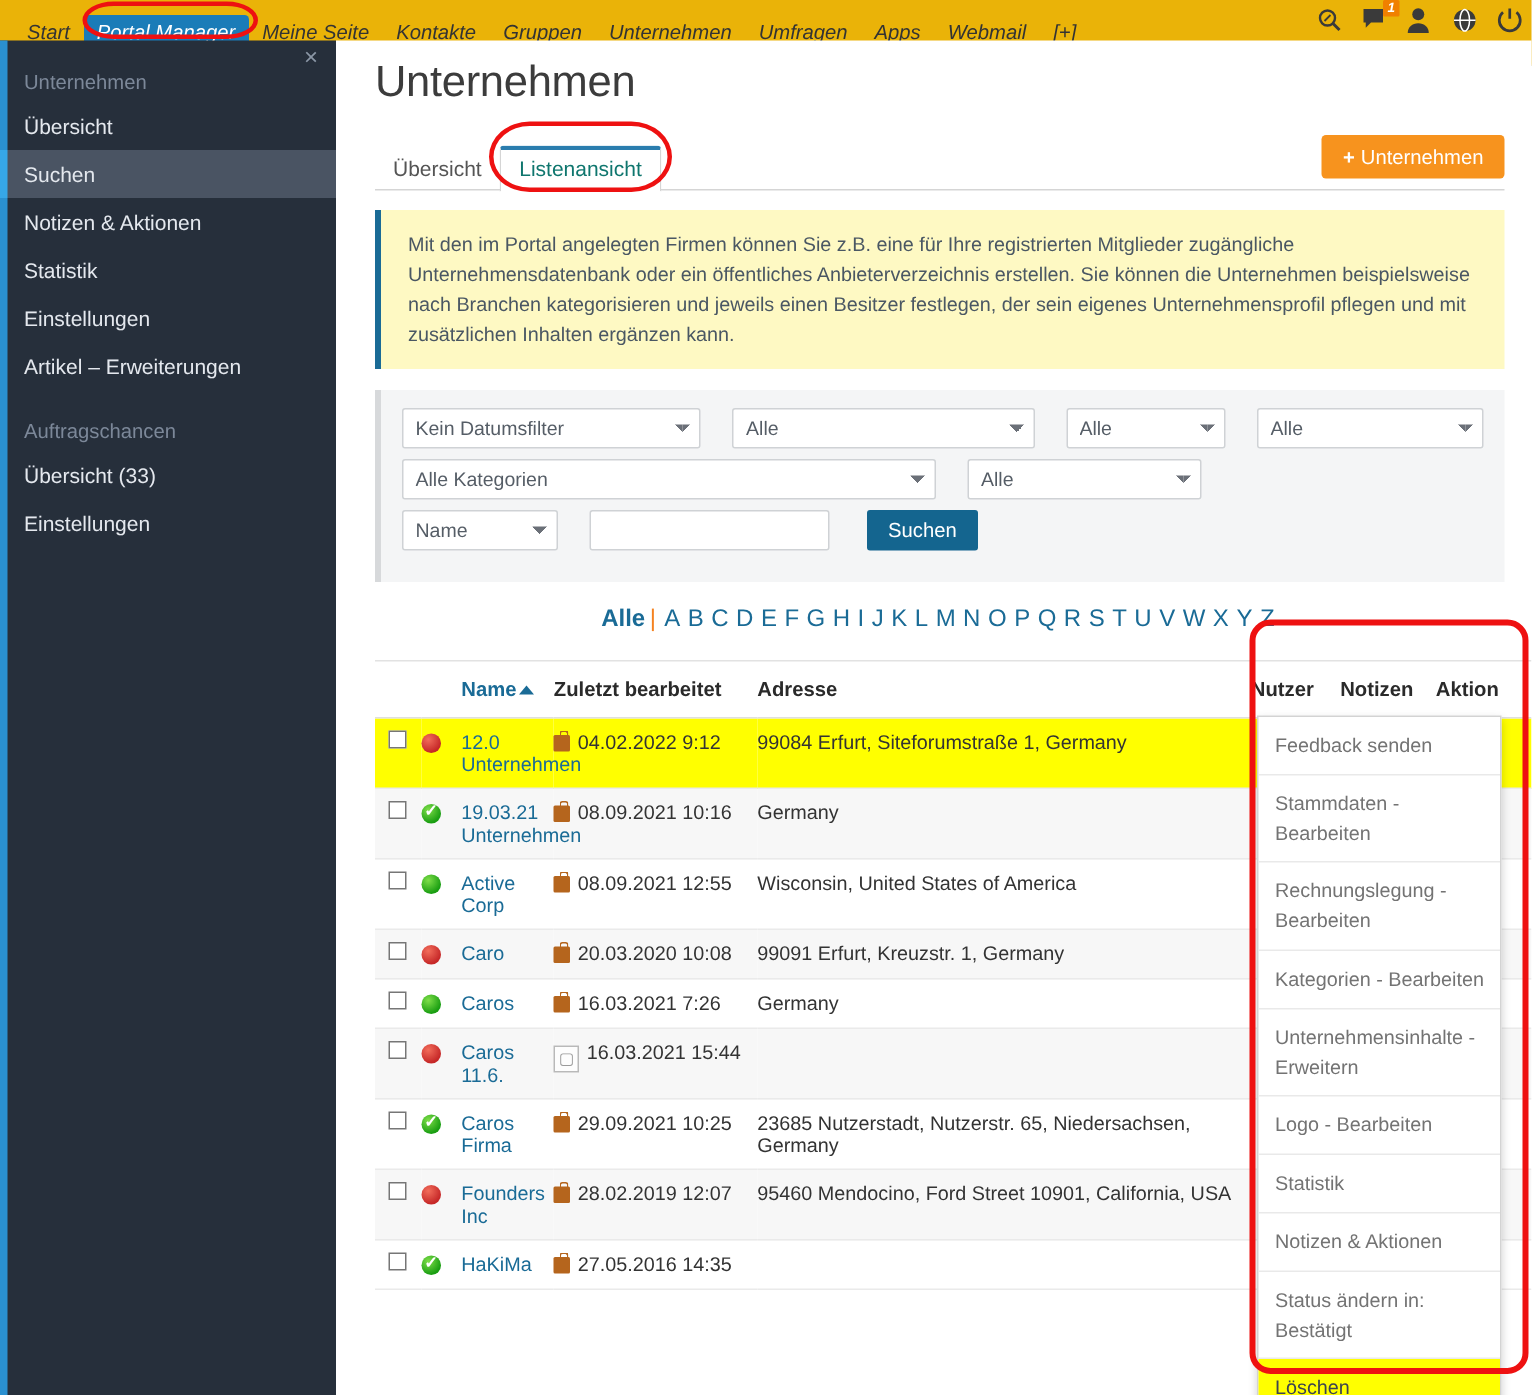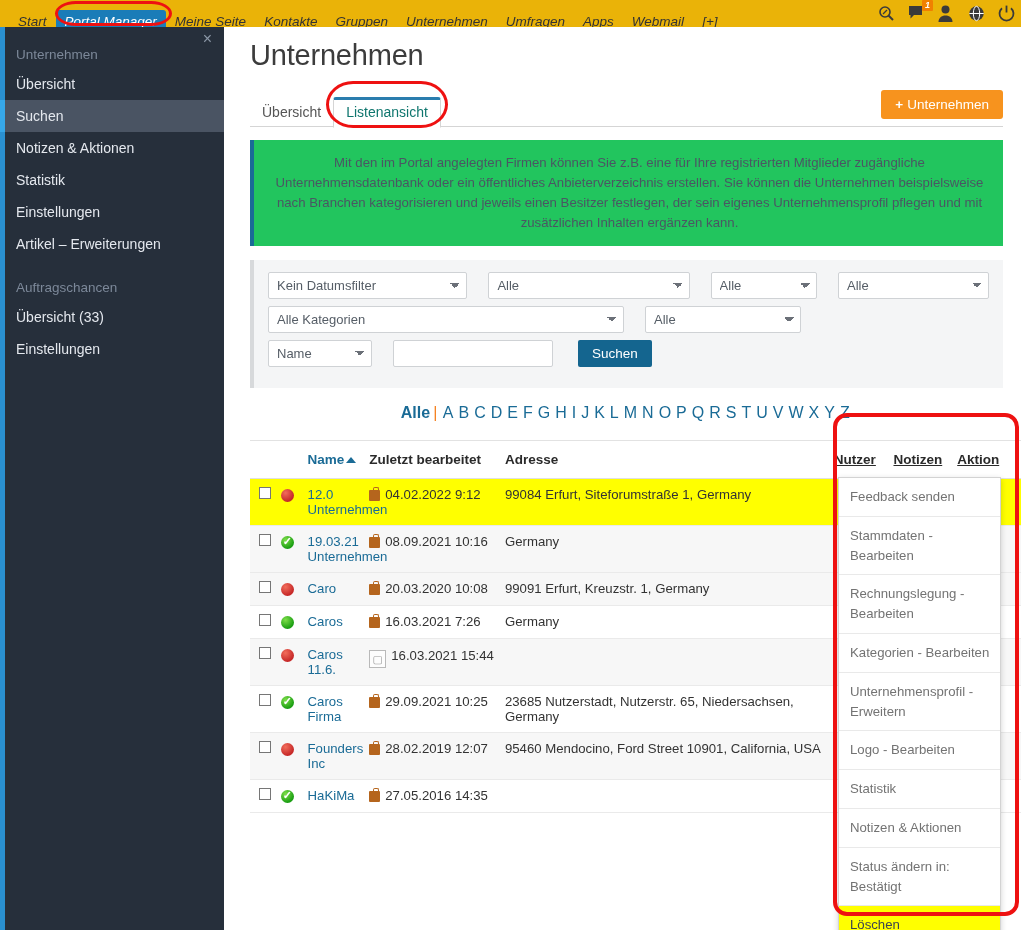"Mit den im Portal angelegten" #infobox { background: #22c55e -> #fef9c3; text-align: center -> none }
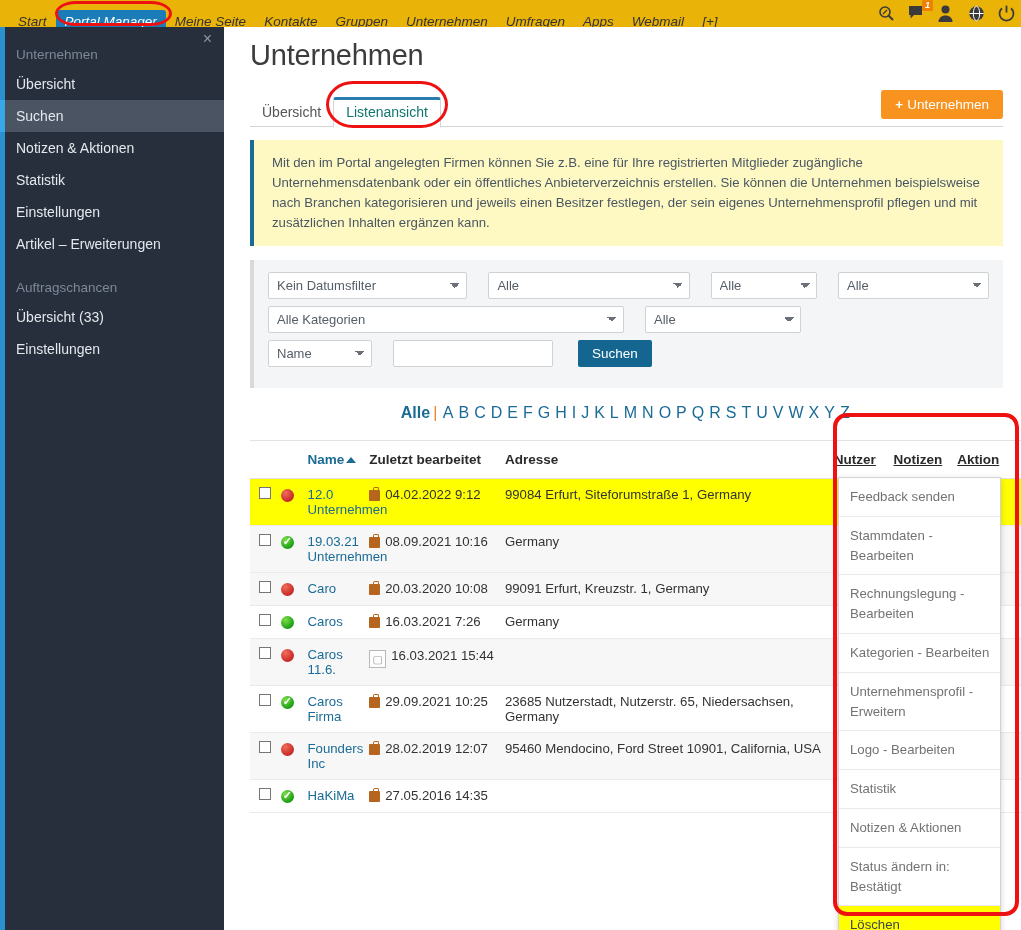"Nutzer" th.col-user, th.col-note, th.col-act { text-decoration: underline -> none }
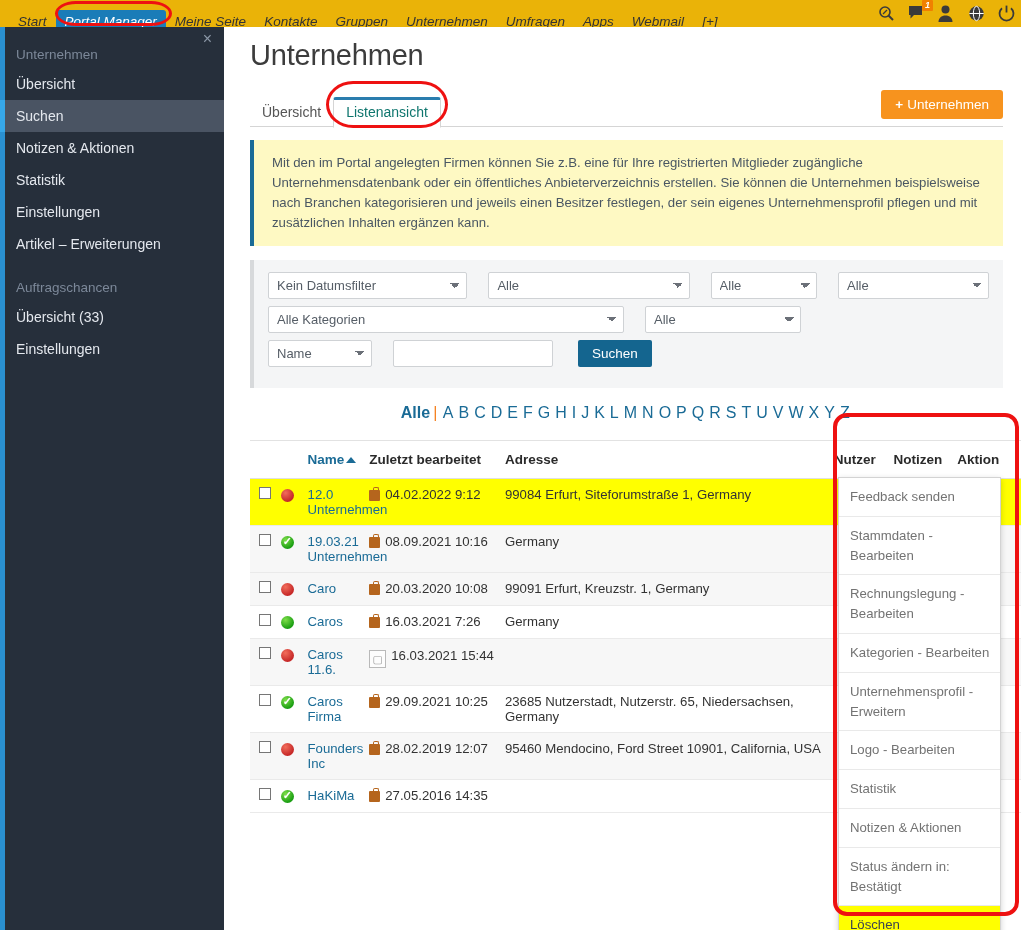"Active Corp" tr { html: none -> <tr> <td><span></span></td> <td><span></span></td> <td><span>Active Corp</span></td> <td><span></span><span>08.09.2021 12:55</span></td> <td><span>Wisconsin, United States of America</span></td> <td></td> <td></td> <td></td> </tr> }
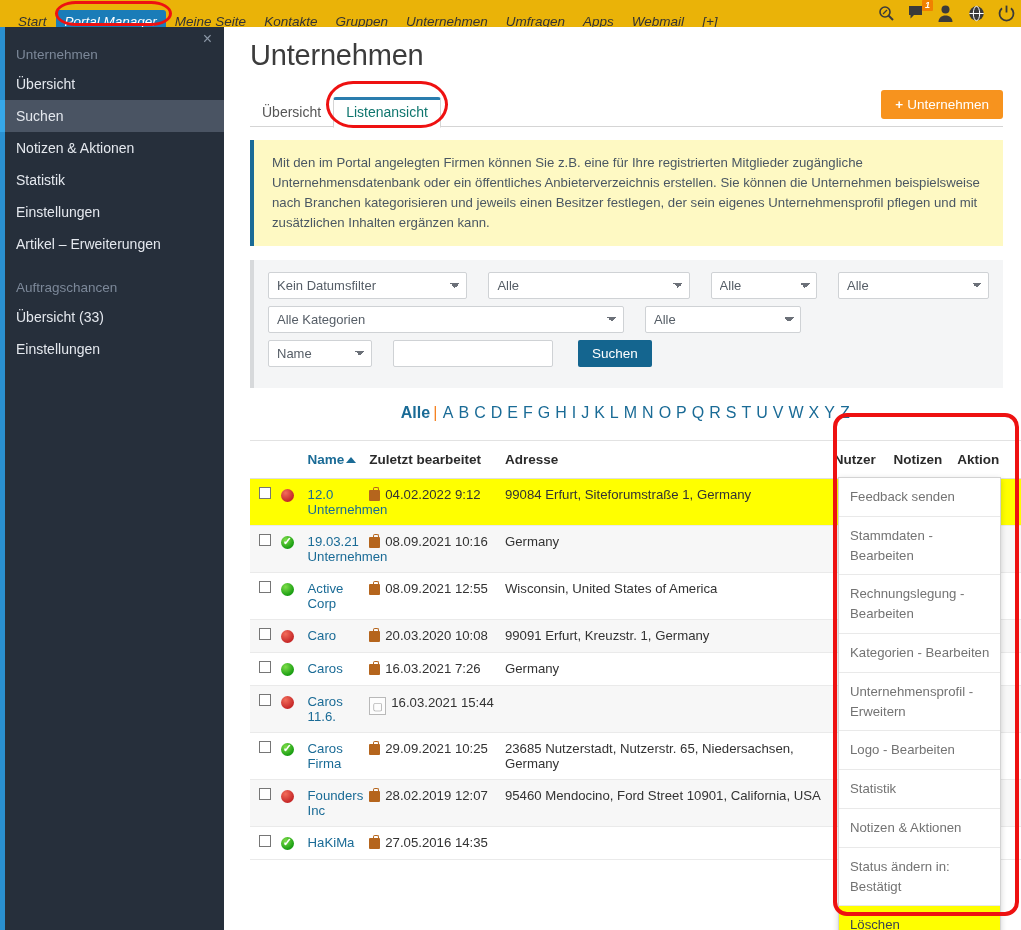"Unternehmensprofil - Erweitern" div.menu-item { text: Unternehmensprofil -> Unternehmensinhalte }
